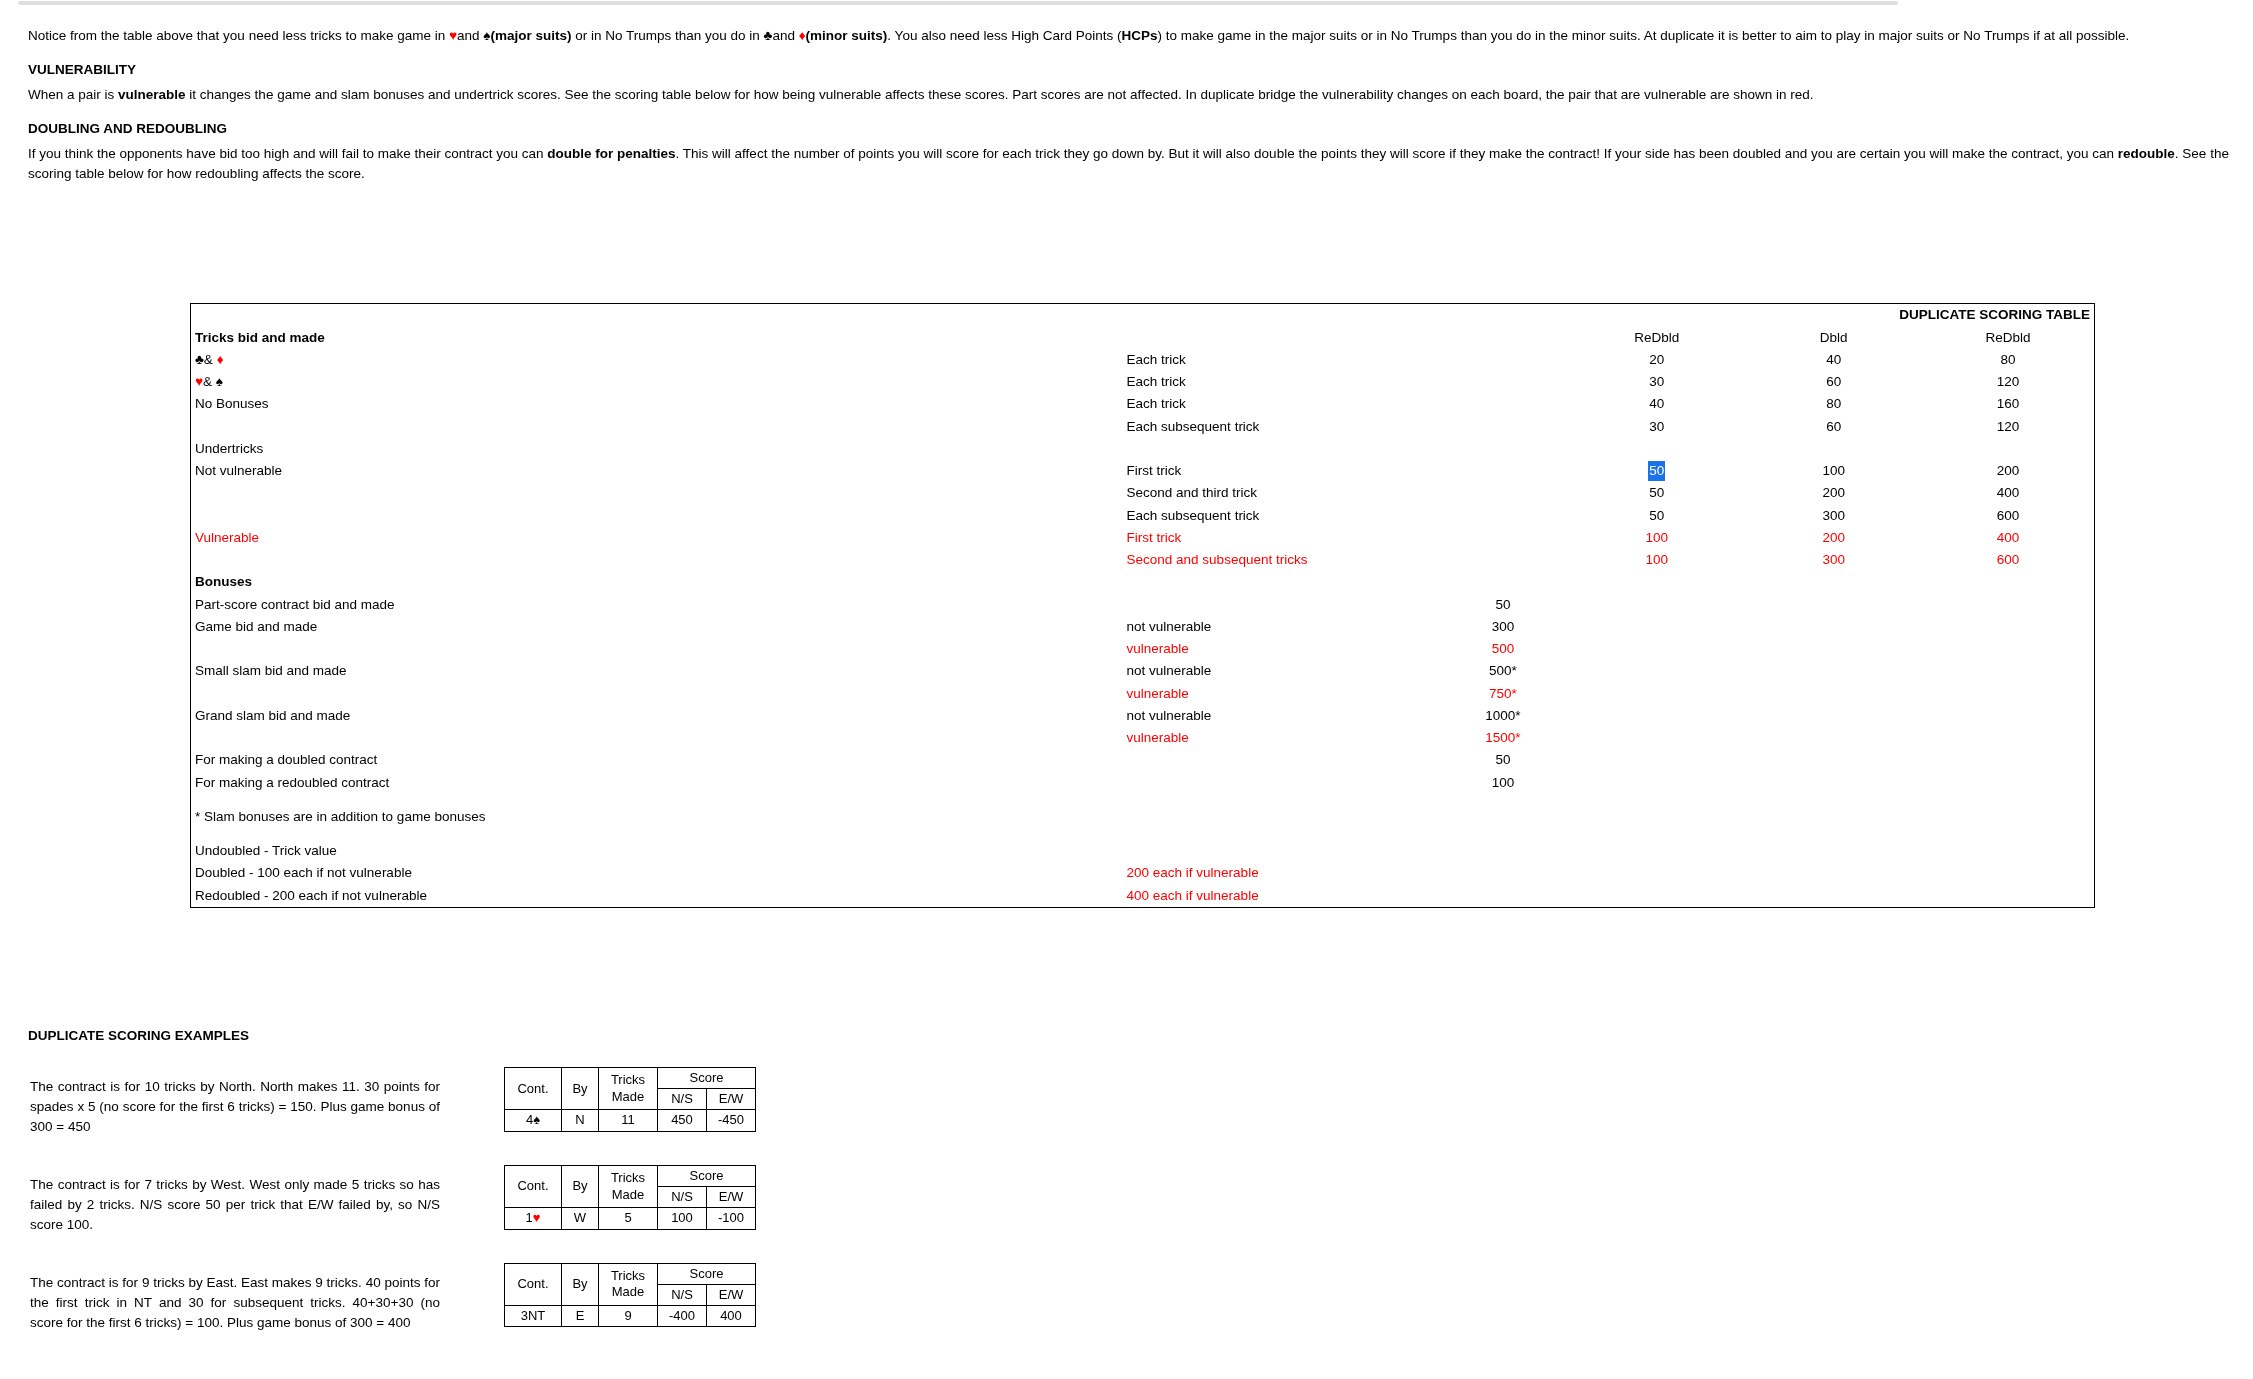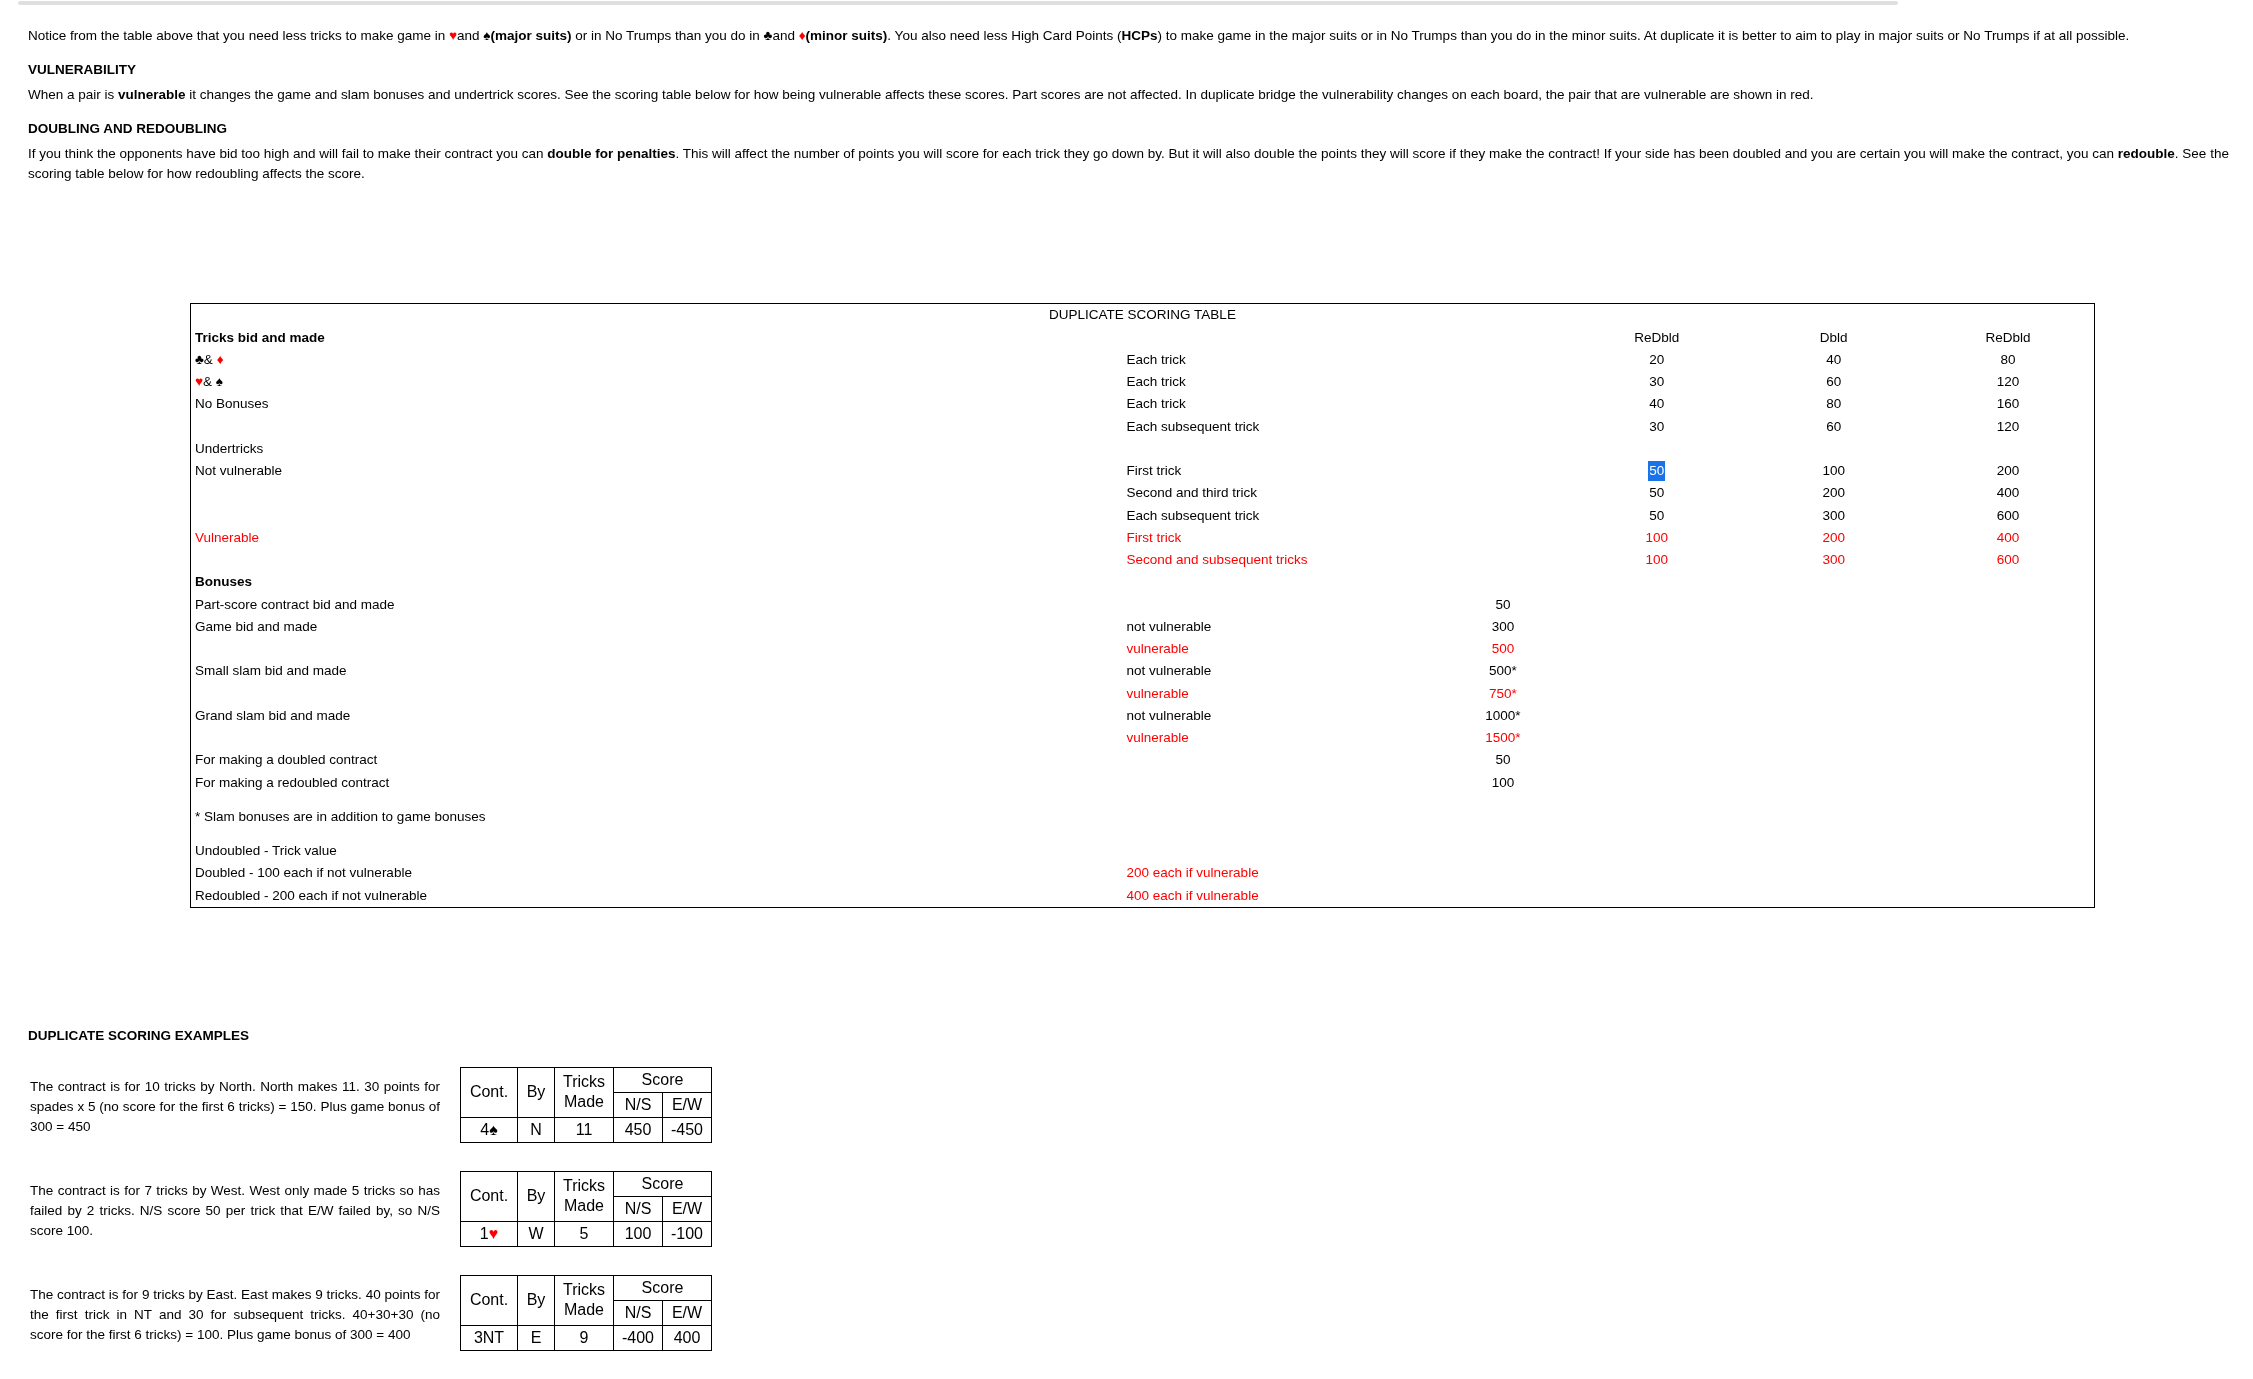"DUPLICATE SCORING TABLE" .st-title { font-weight: normal -> bold; text-align: center -> right }
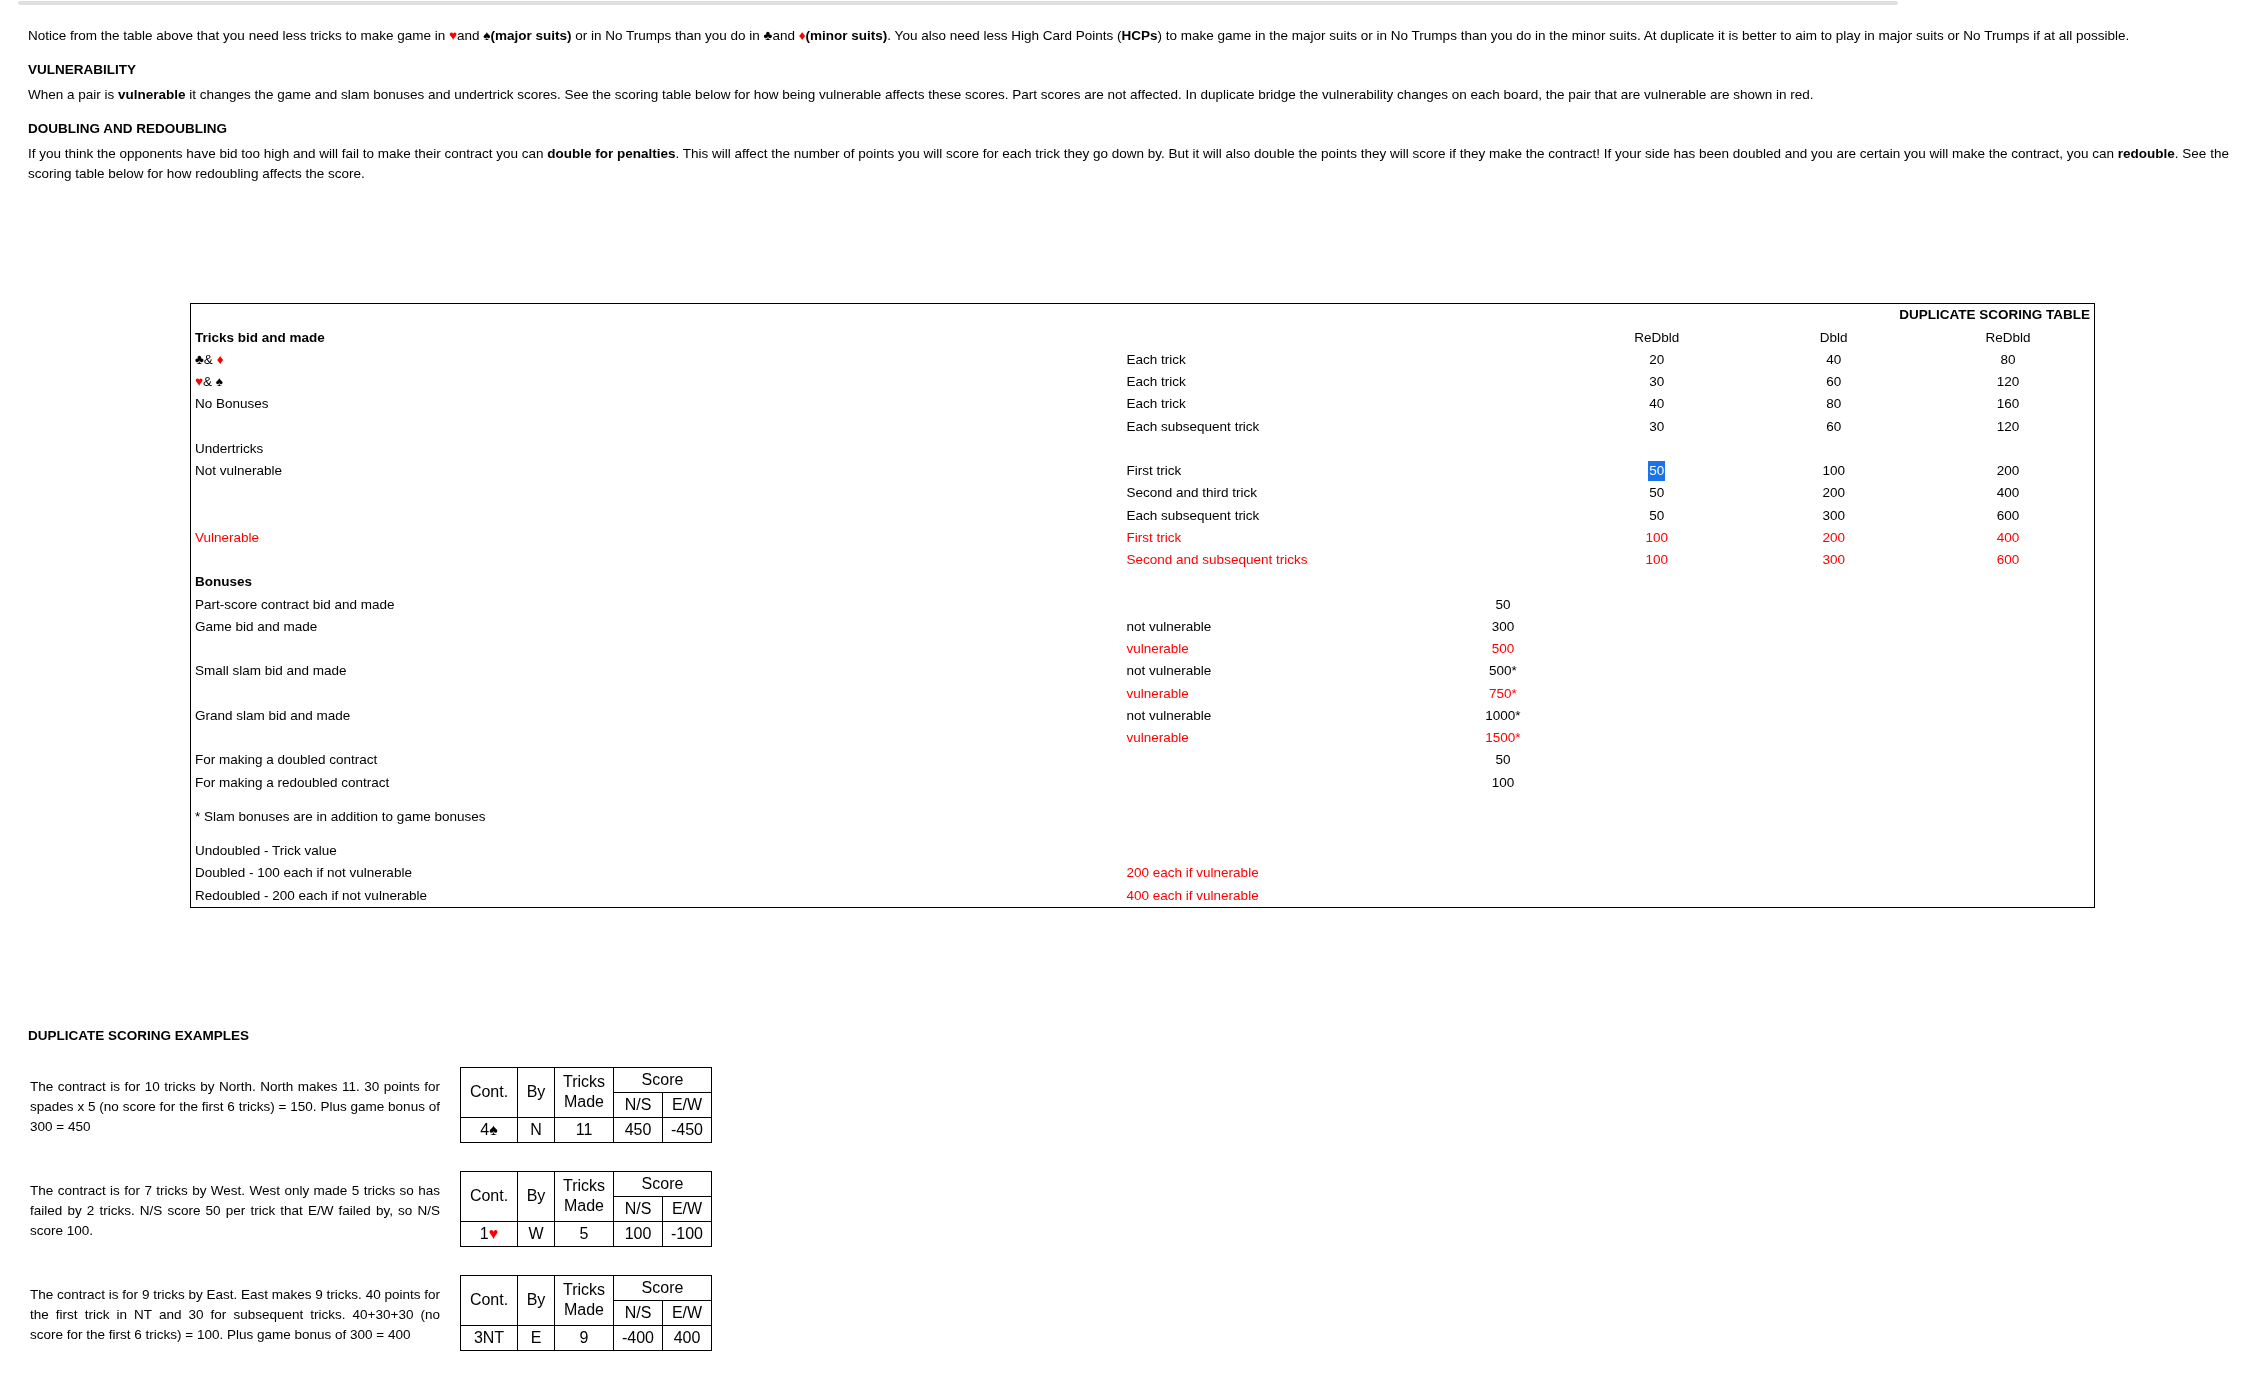"Cont." table.mini { font-size: 16px -> 13px; margin-left: none -> 44px }
